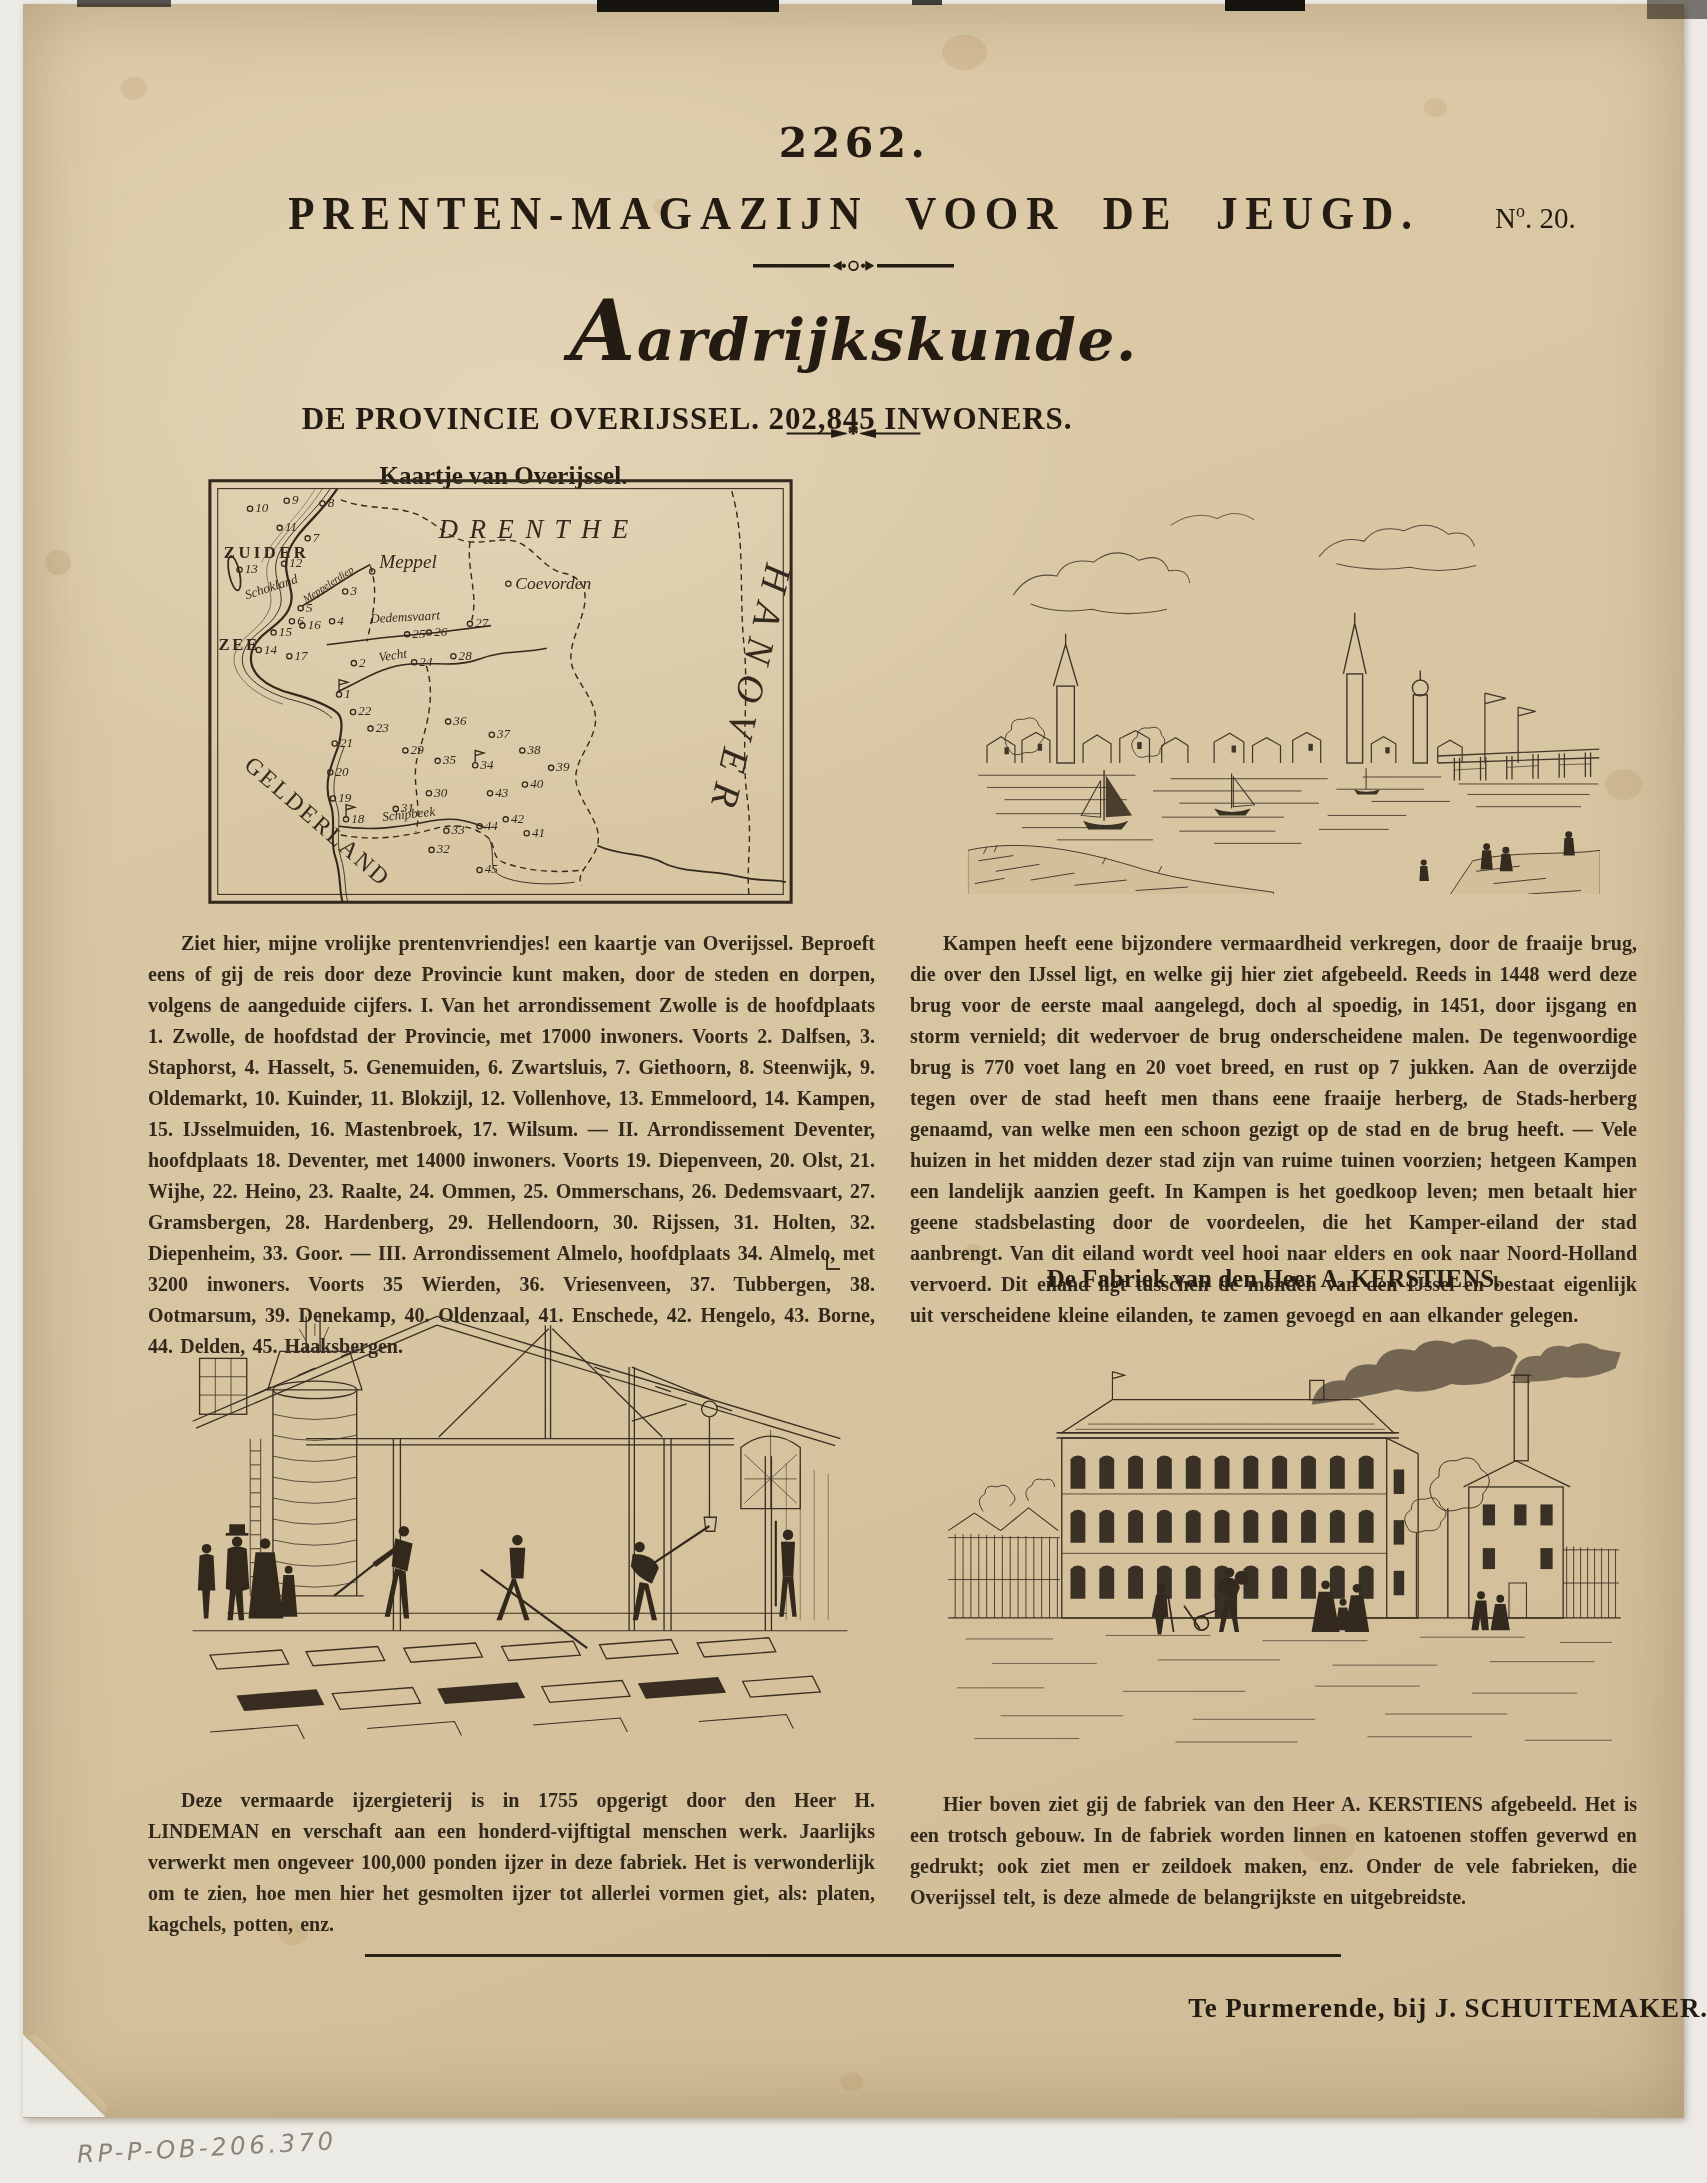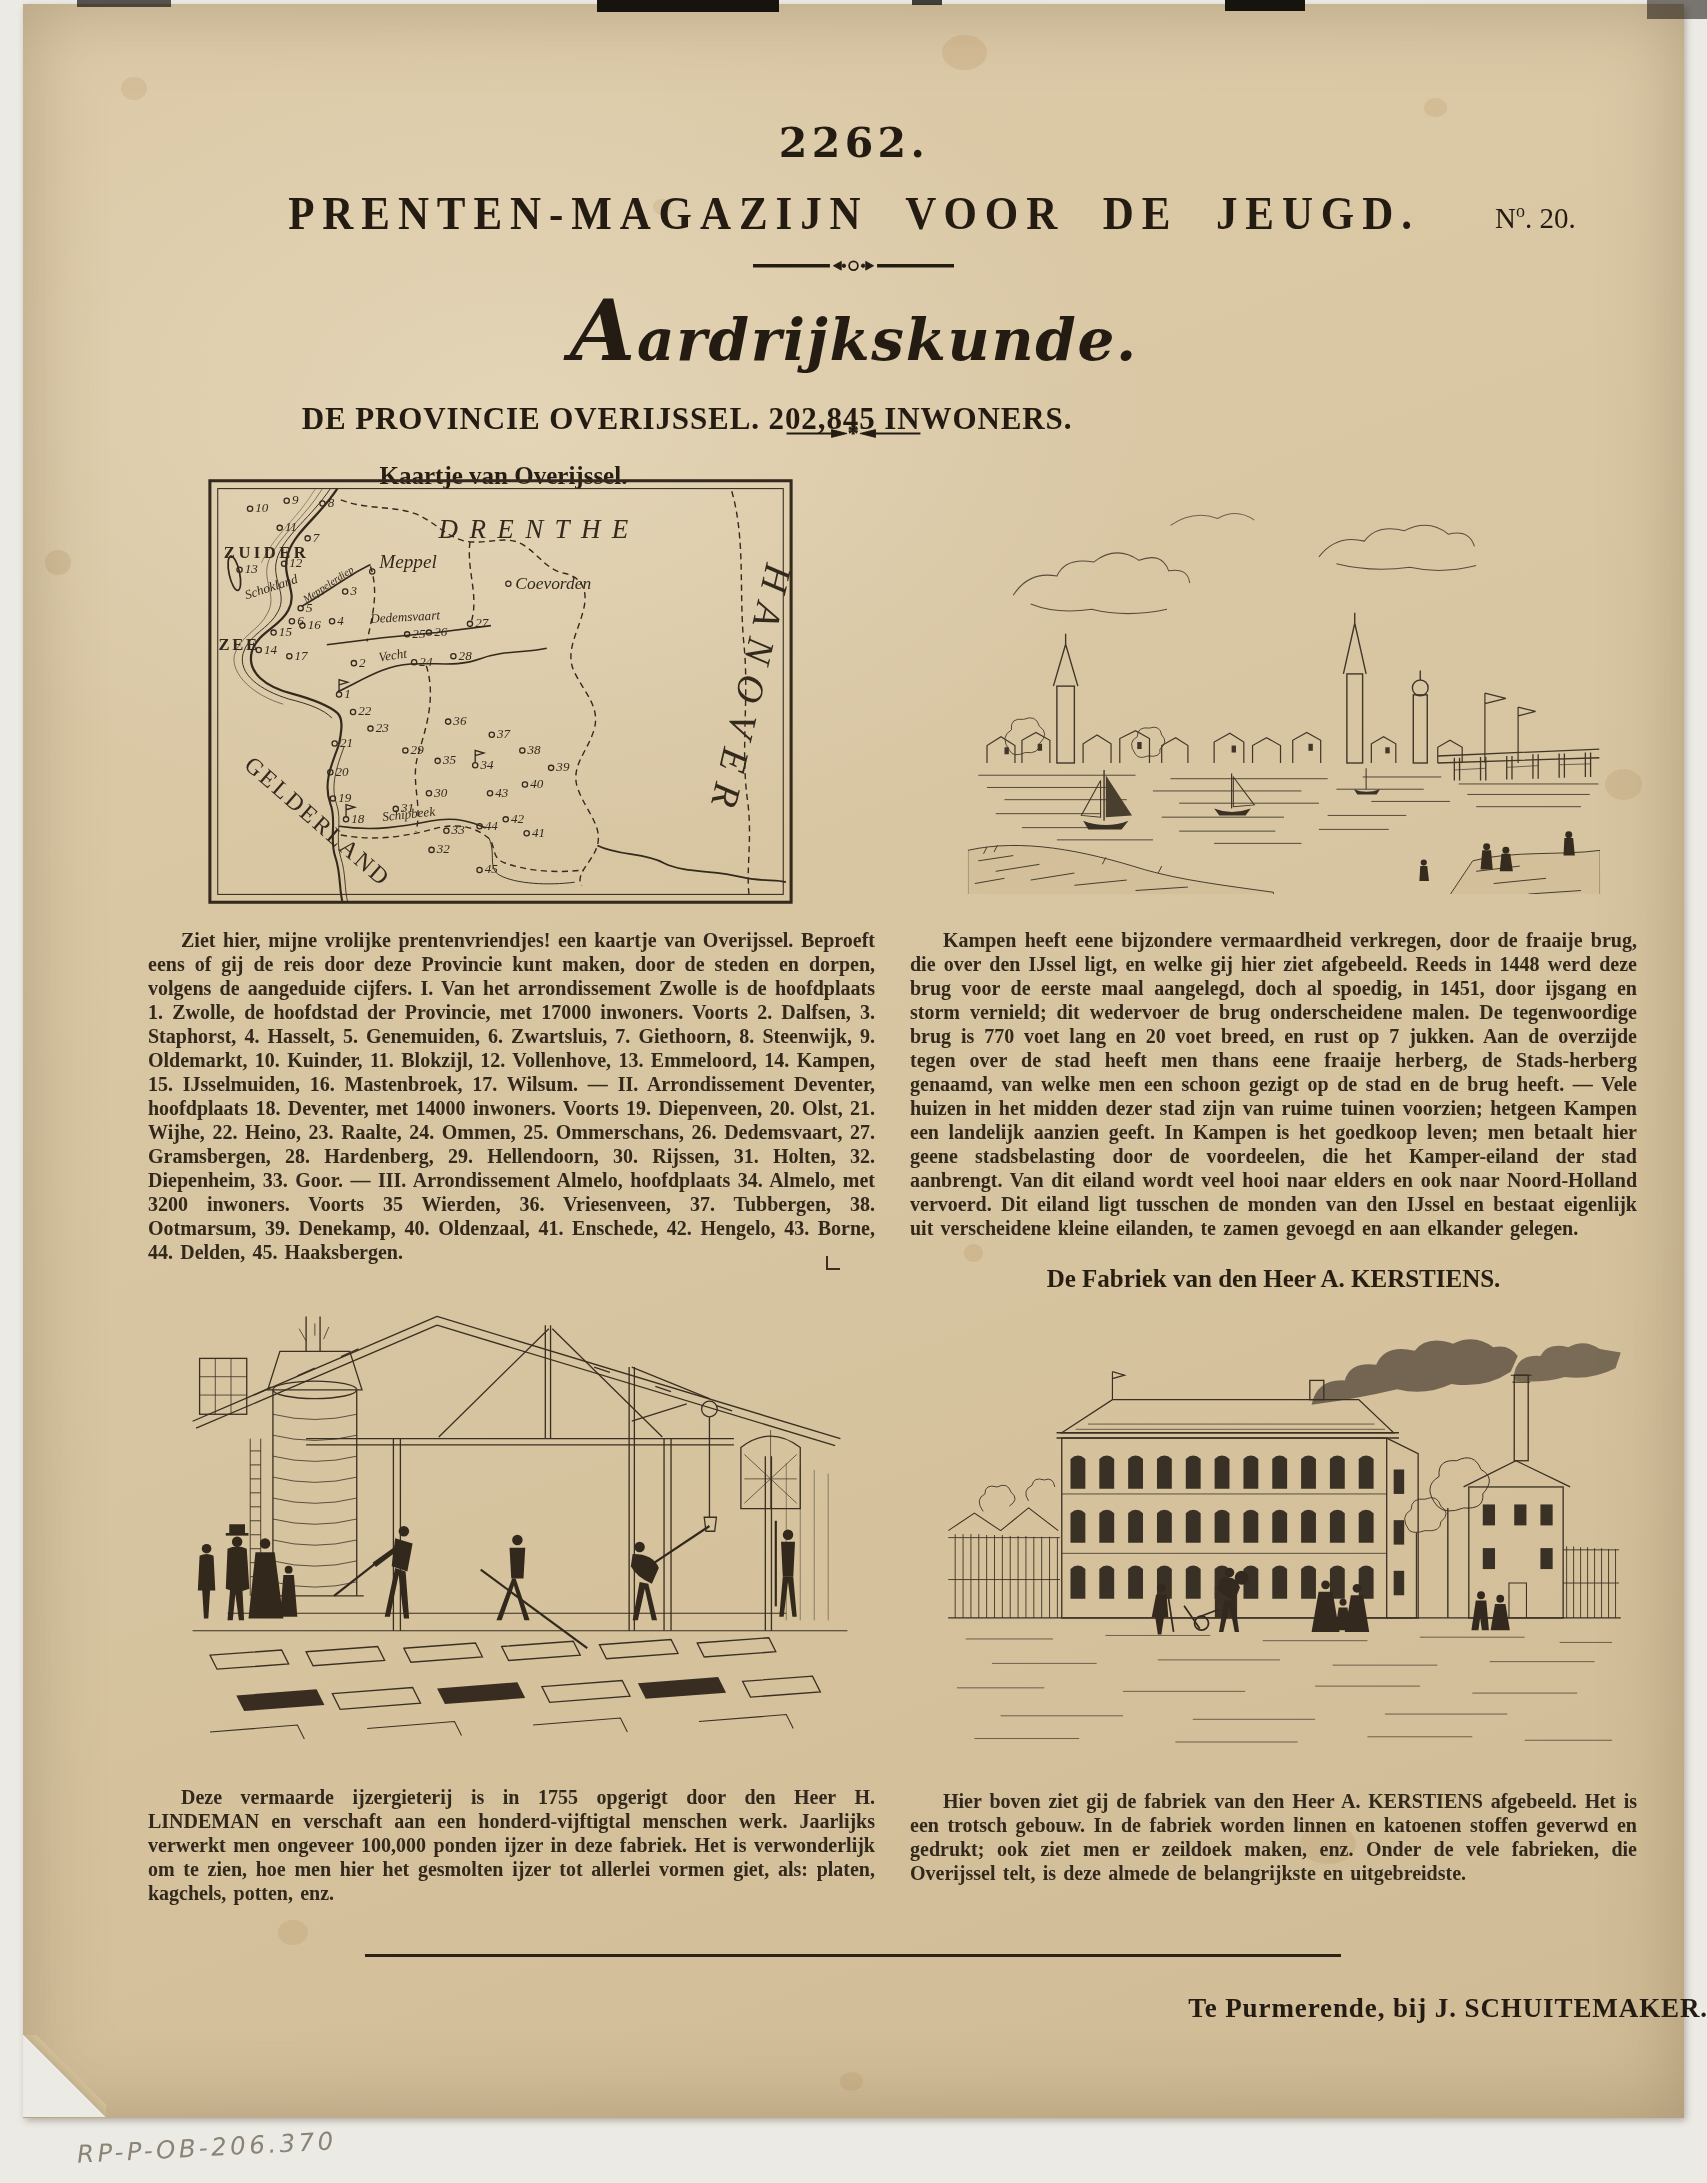"Ziet hier, mijne vrolijke" .bodytext { line-height: 24px -> 31px }
